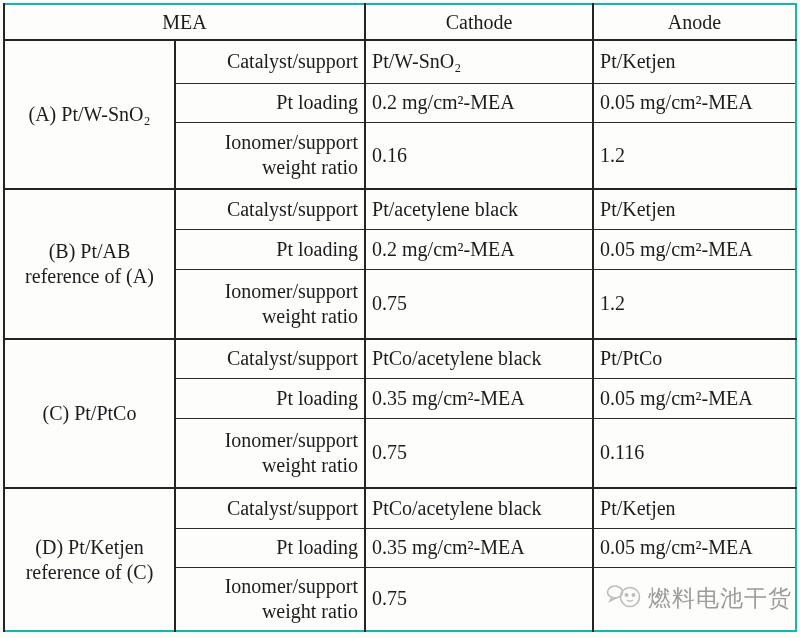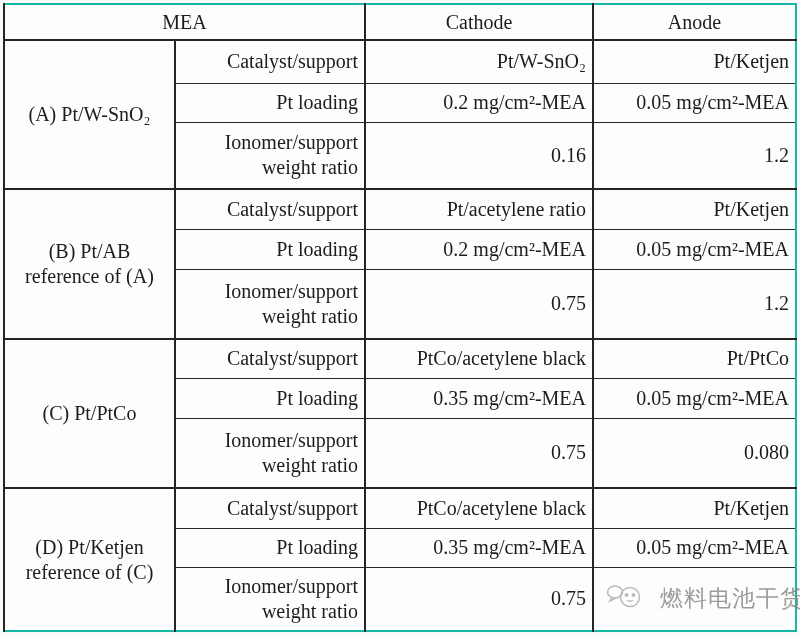"Pt/W-SnO₂" td.val { text-align: right -> left }
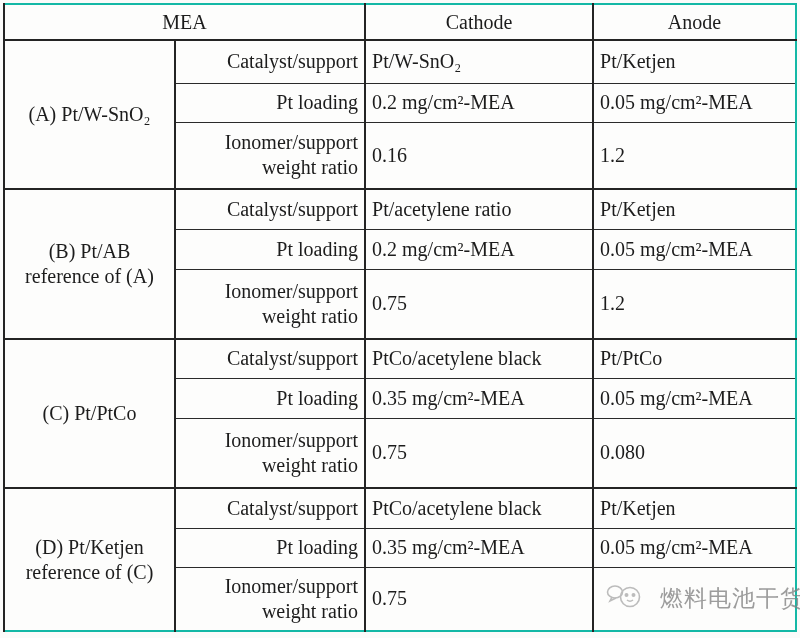"Pt/acetylene ratio" td.val { text: ratio -> black }
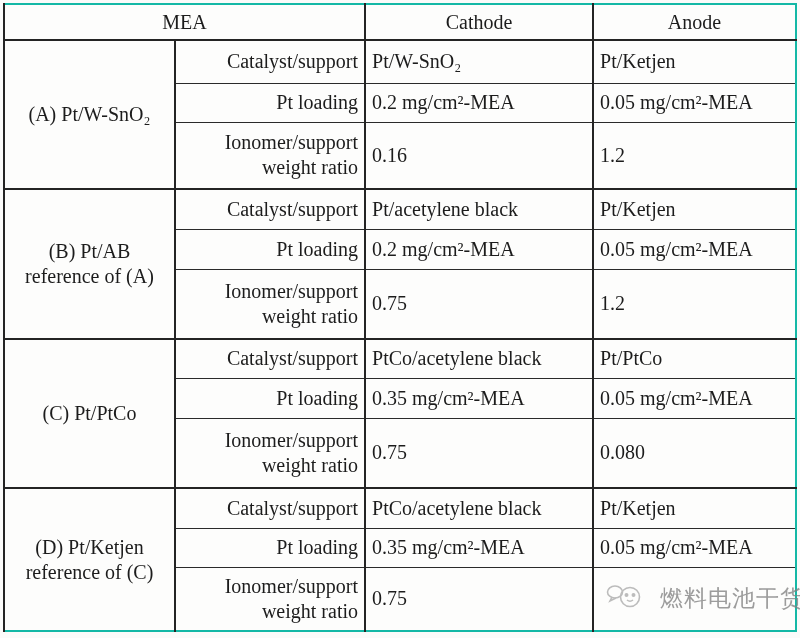"0.080" td.val { text: 0.080 -> 0.116 }
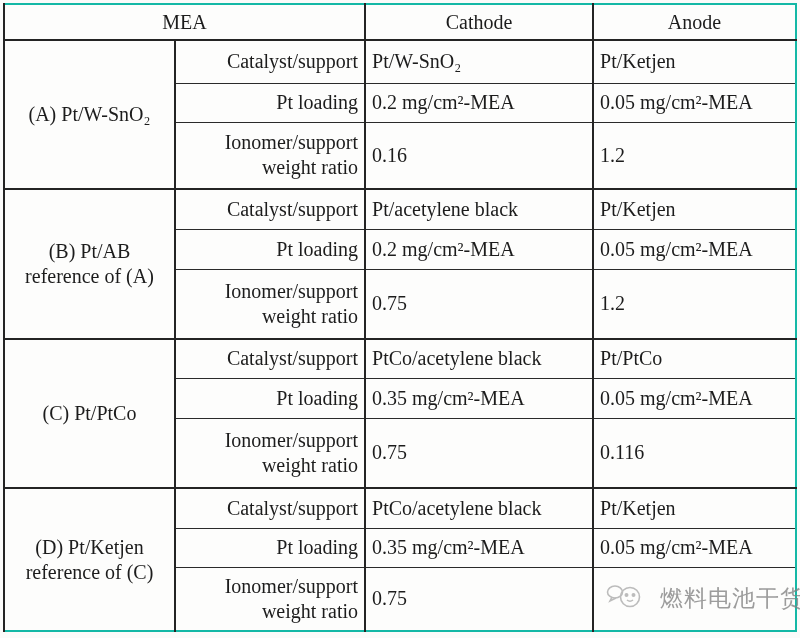"燃料电池干货" .watermark { gap: 16px -> 4px }
